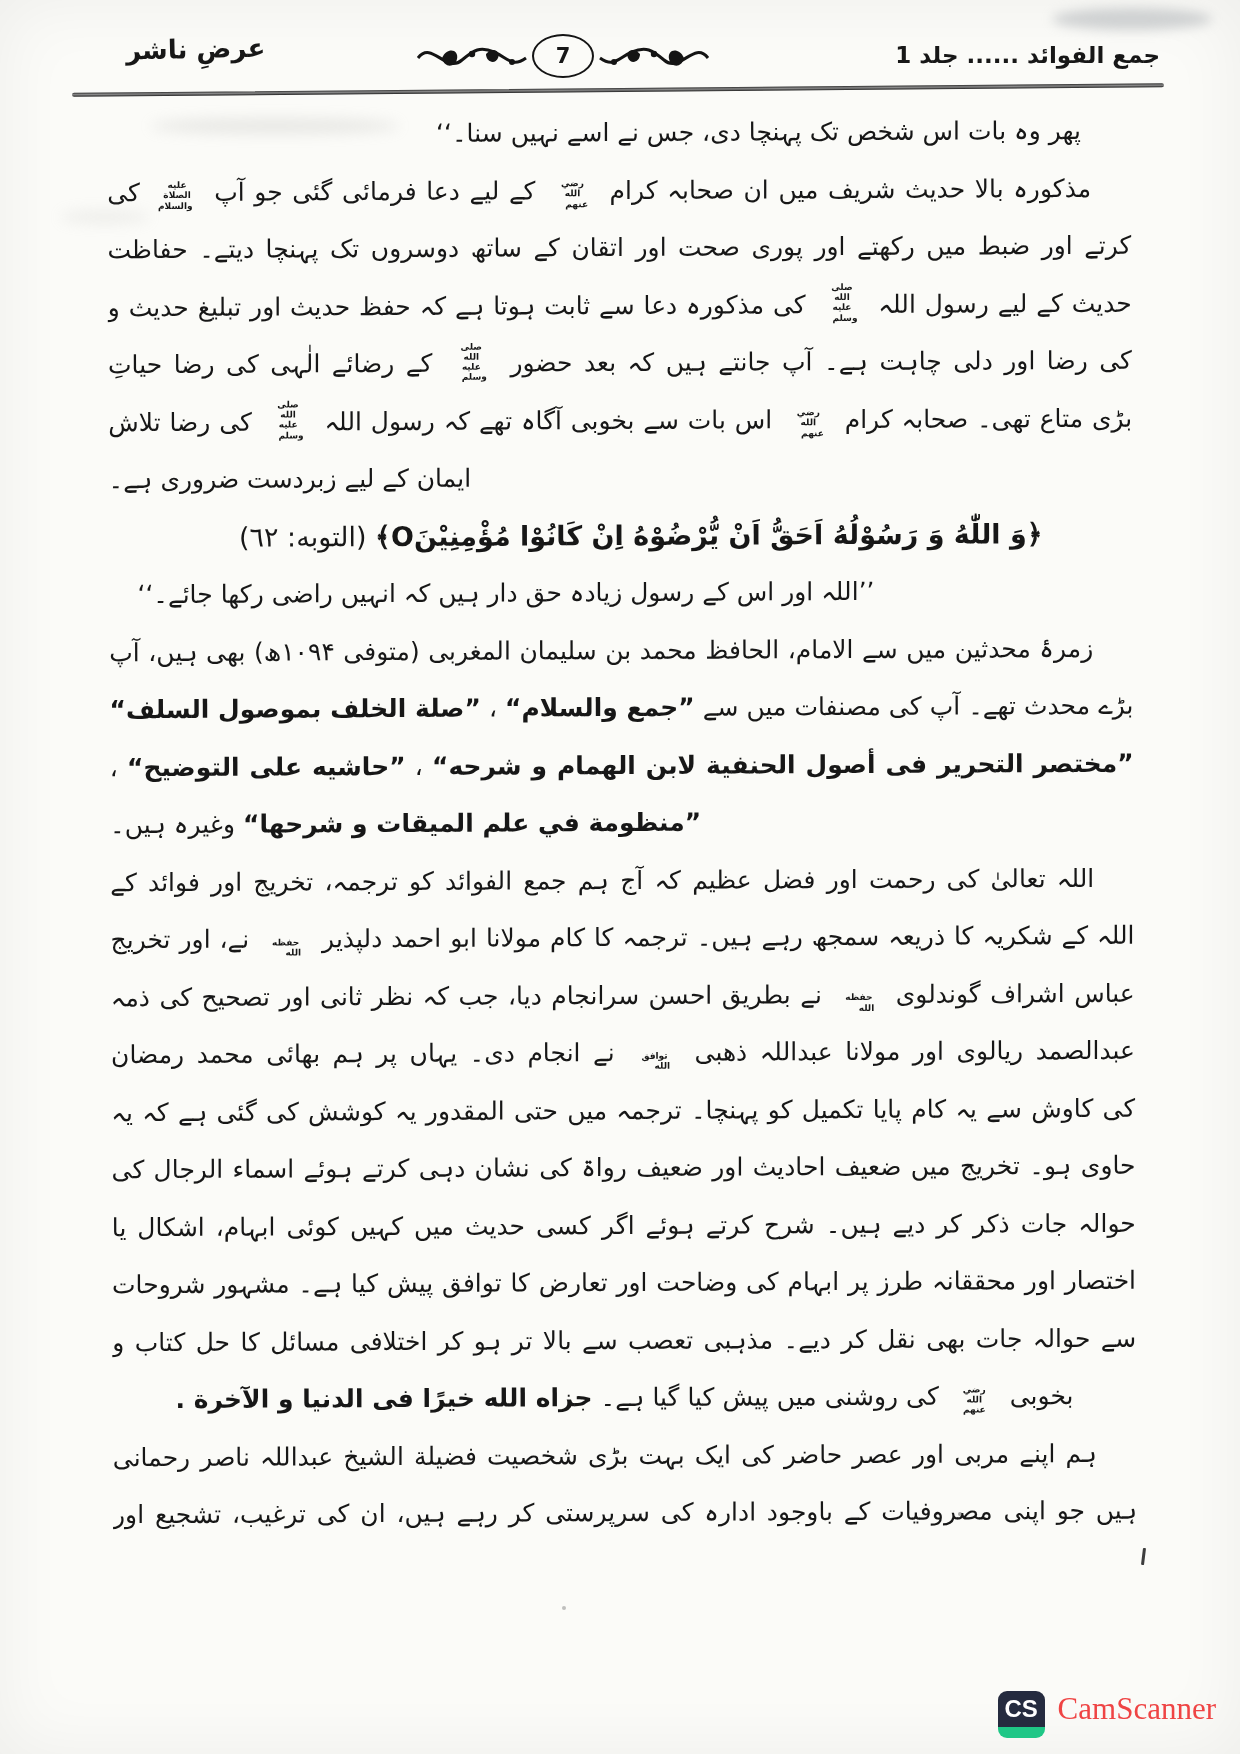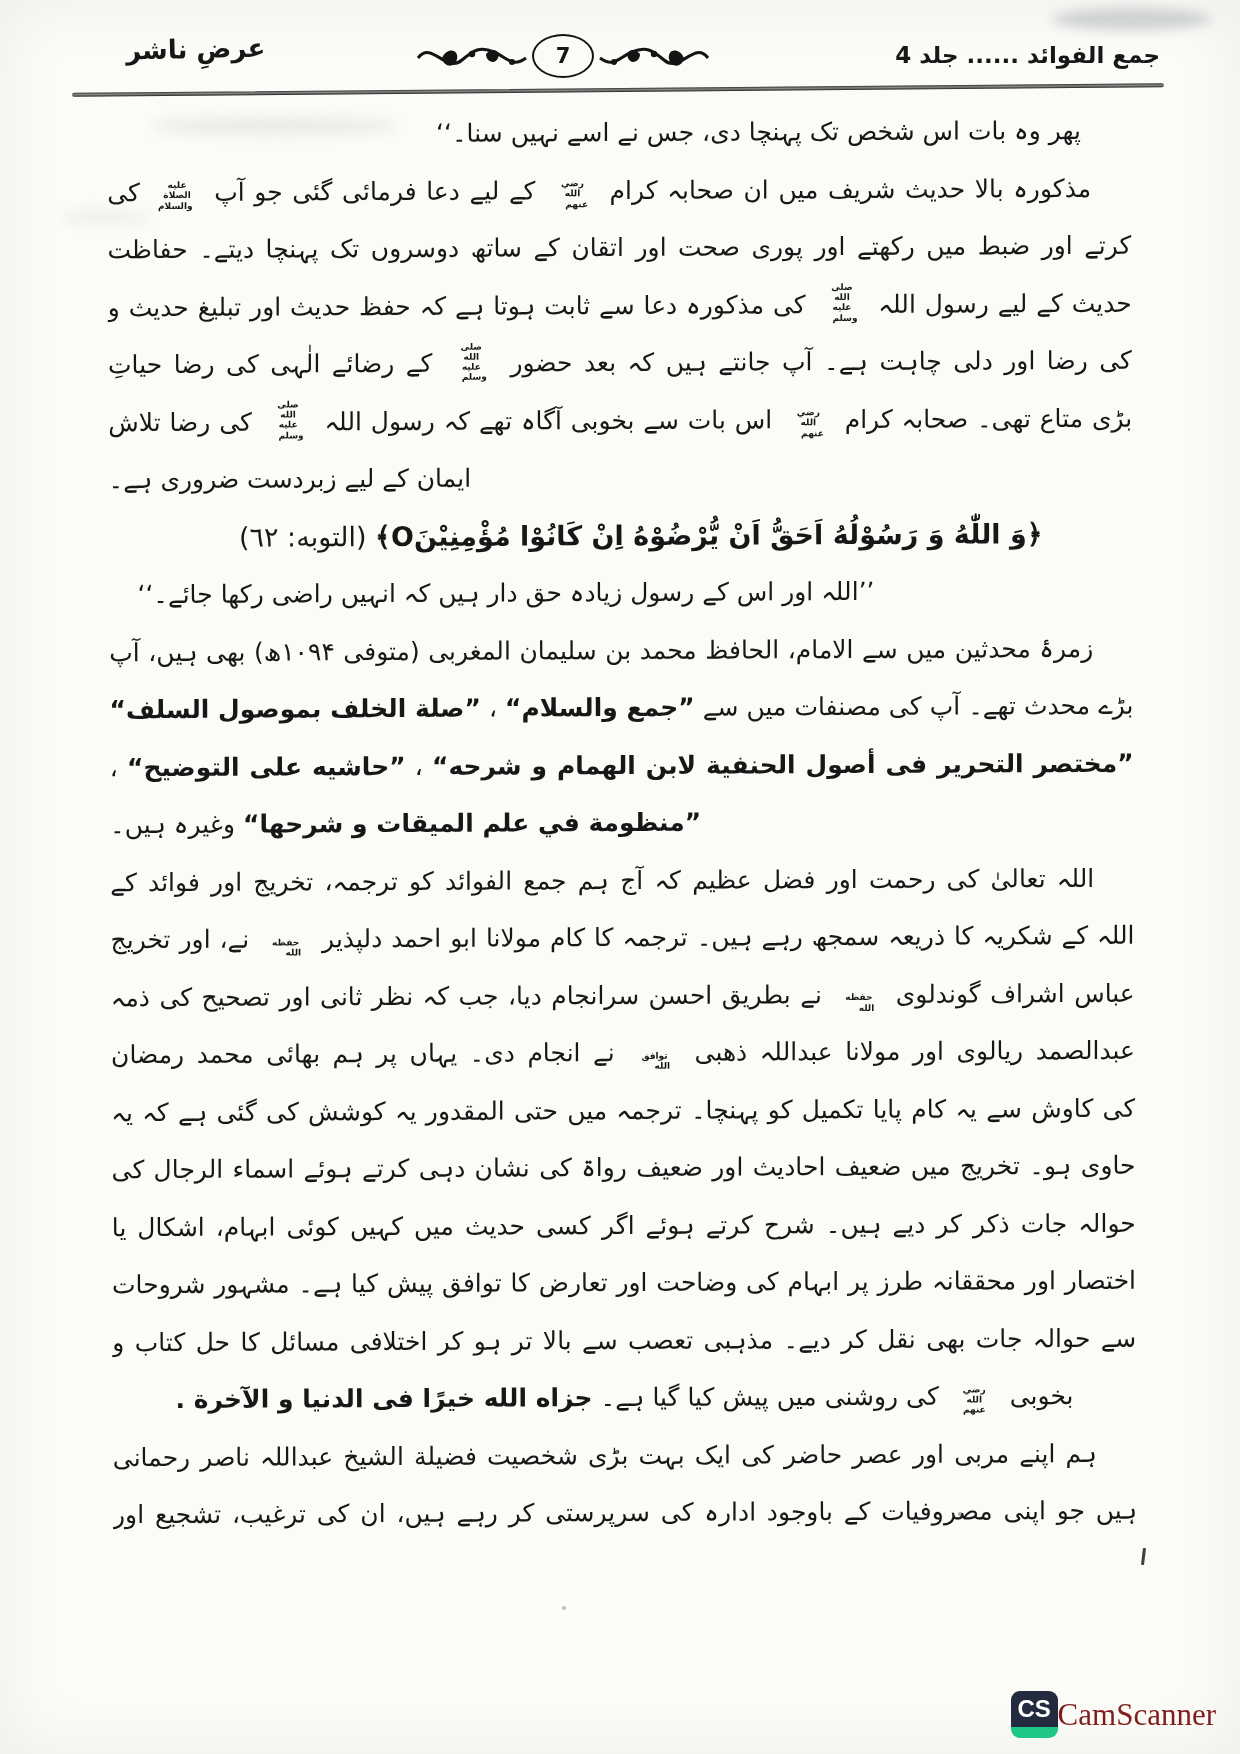"جمع الفوائد ...... جلد 4" div.hdr-title { text: 4 -> 1 }
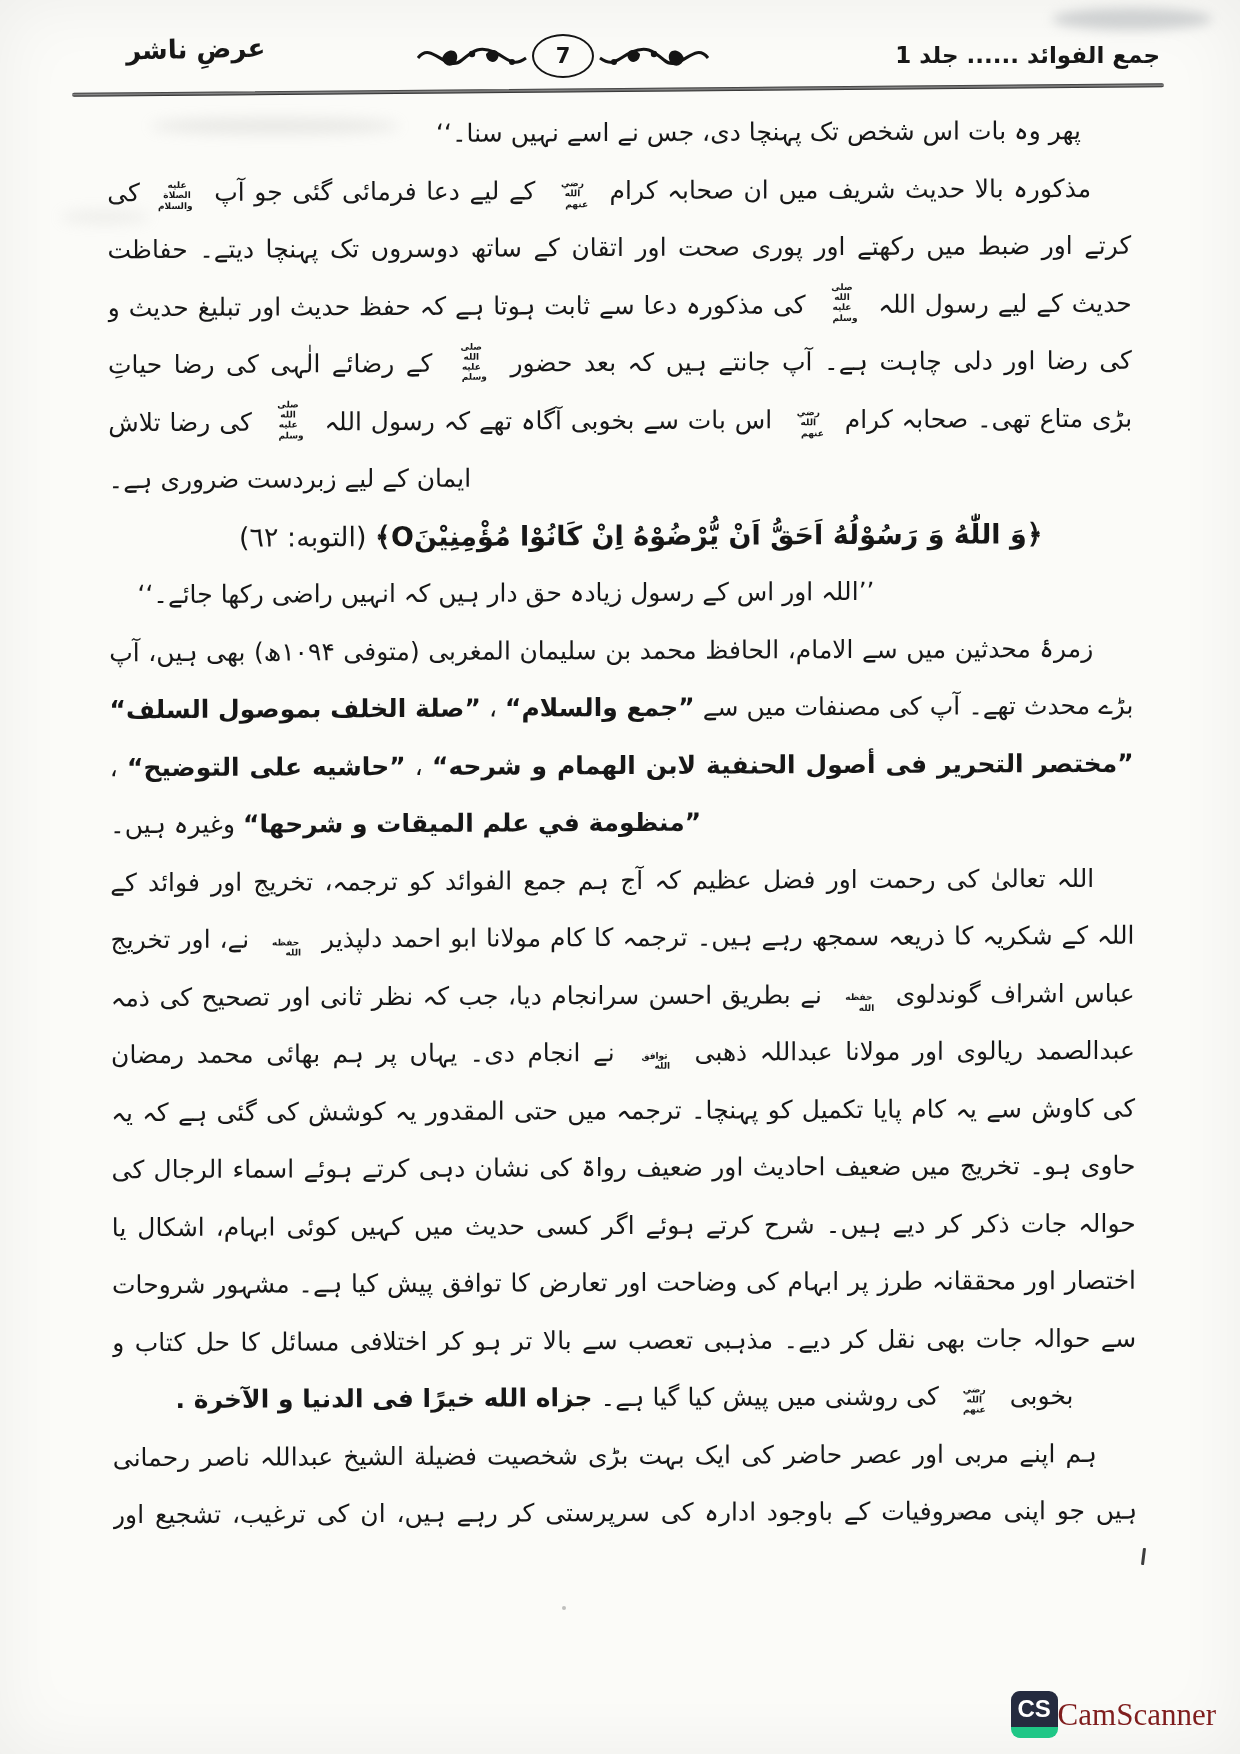"CS" .footer-brand { align-items: center -> none; gap: none -> 13px }
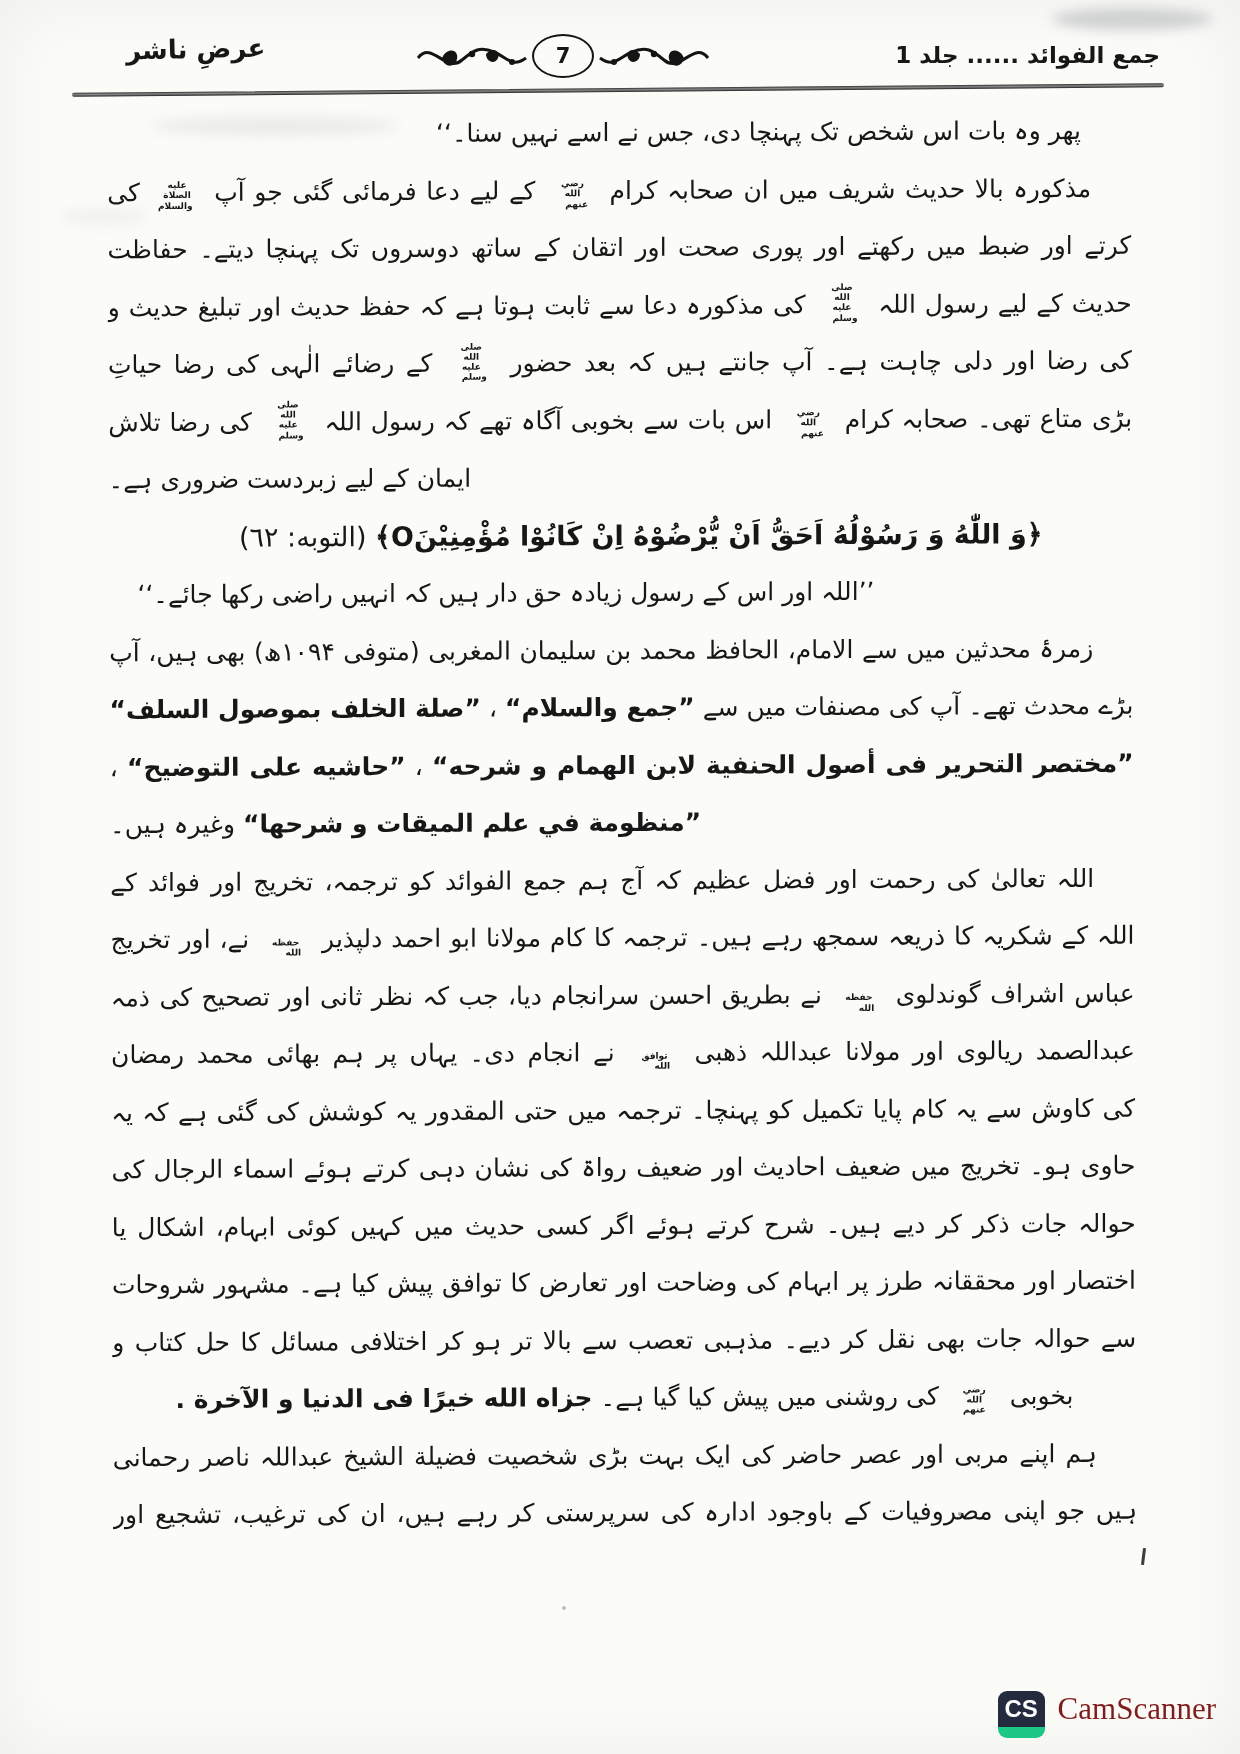"CamScanner" .cs-text { color: #7f1d1d -> #ef4444 }
